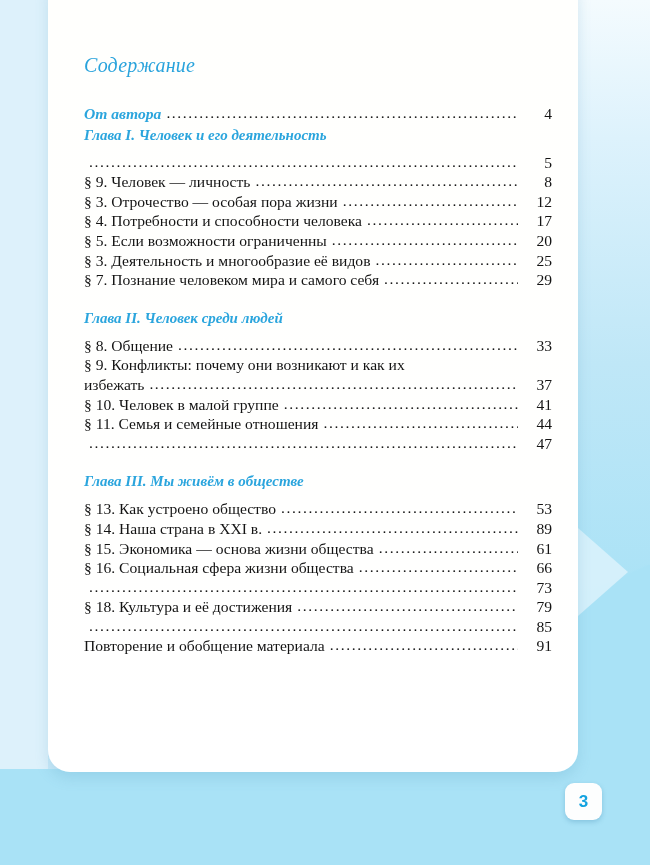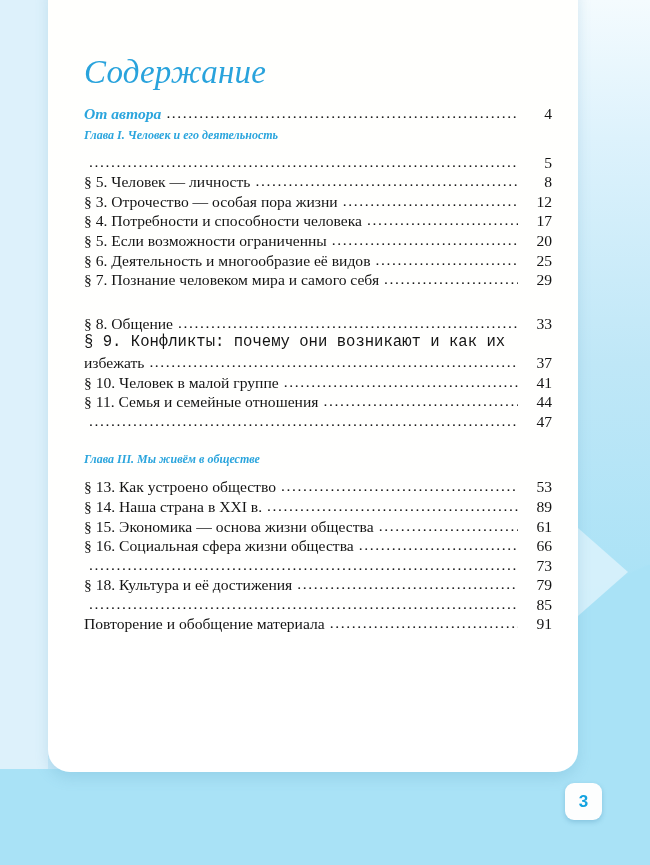"Содержание" .toc-title { font-size: 33px -> 20px }
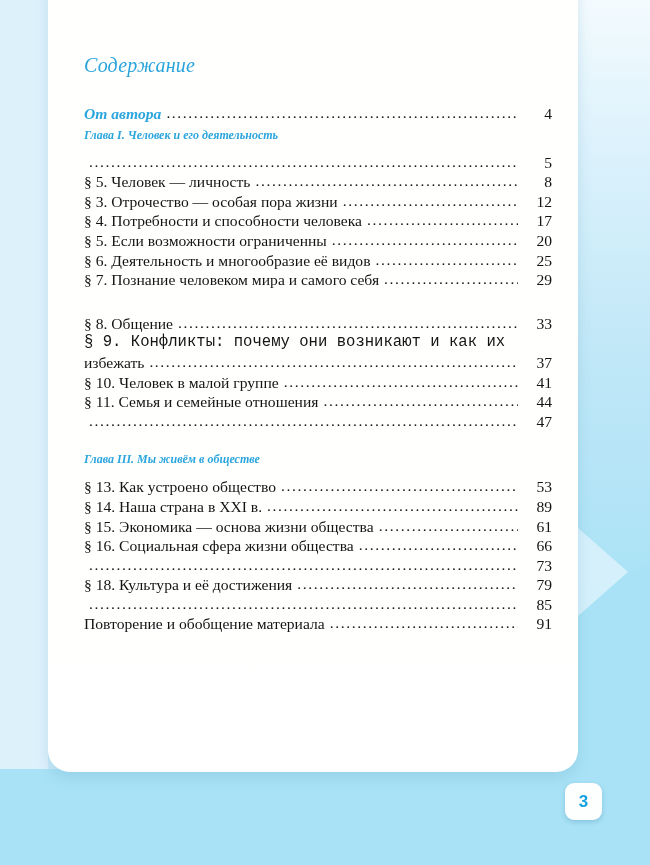"Глава I. Человек и его" .chapter-head { font-size: 12px -> 15px }
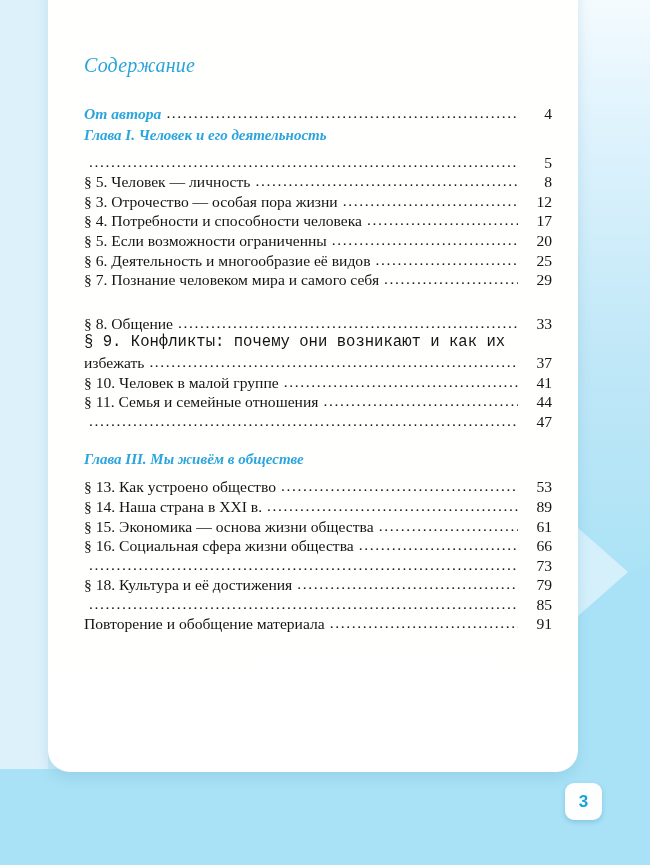"§ 5. Человек — личность" span.label { text: 5 -> 9 }
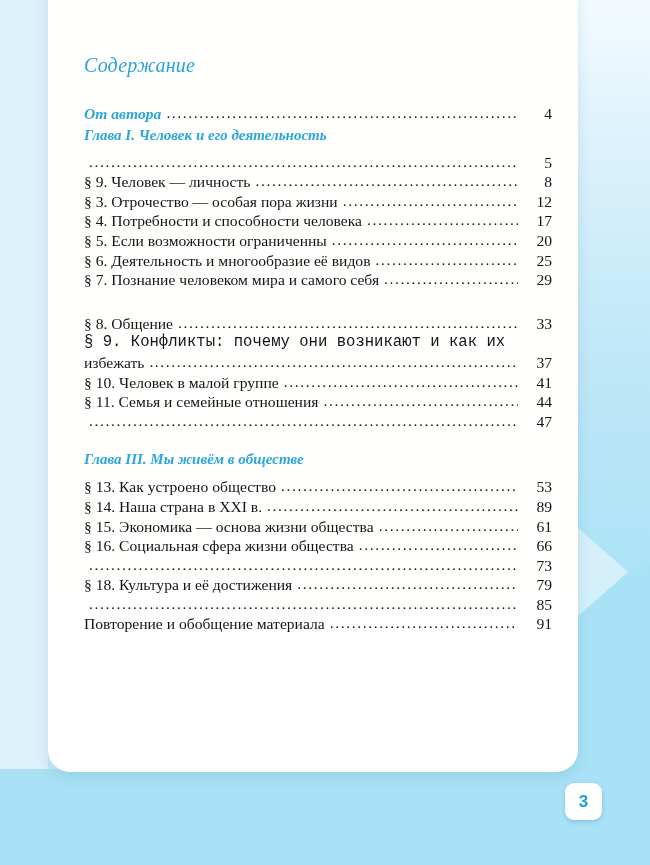"§ 6. Деятельность и многообразие" span.label { text: 6 -> 3 }
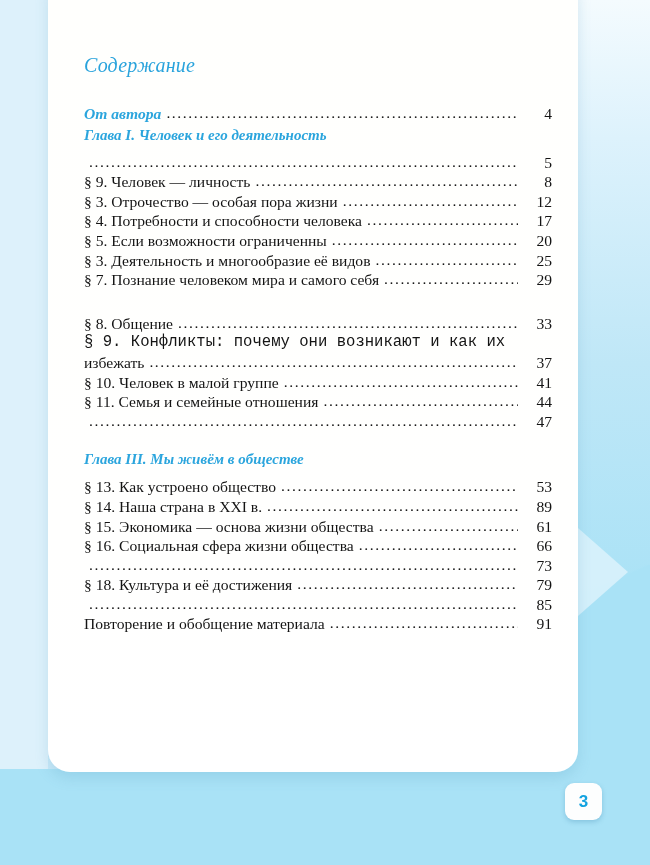"Глава II. Человек среди людей" div.chapter-head { html: none -> <div>Глава II. Человек среди людей</div> }
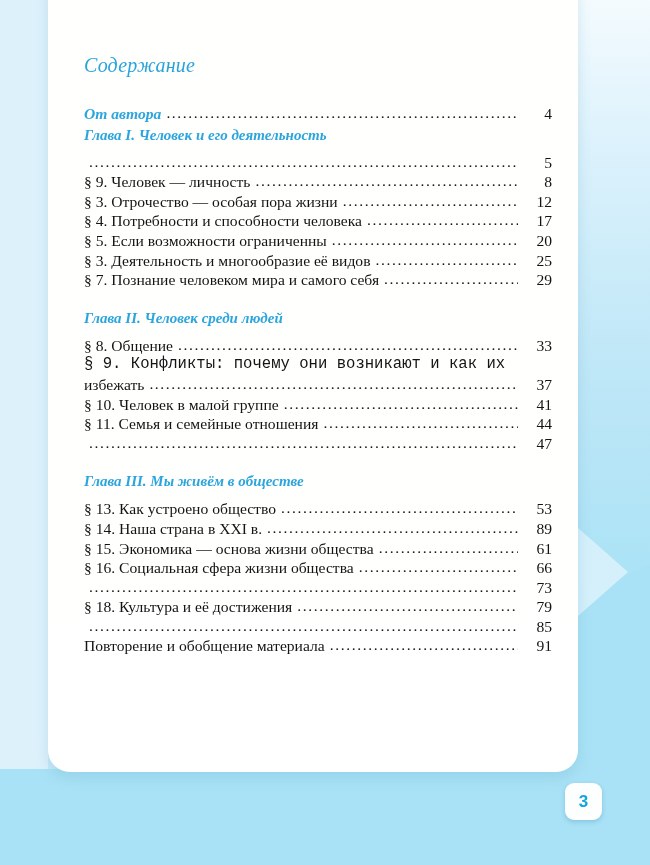"§ 9. Конфликты: почему они" .row.wrap-first .label { font-family: Liberation Mono, monospace -> none }
